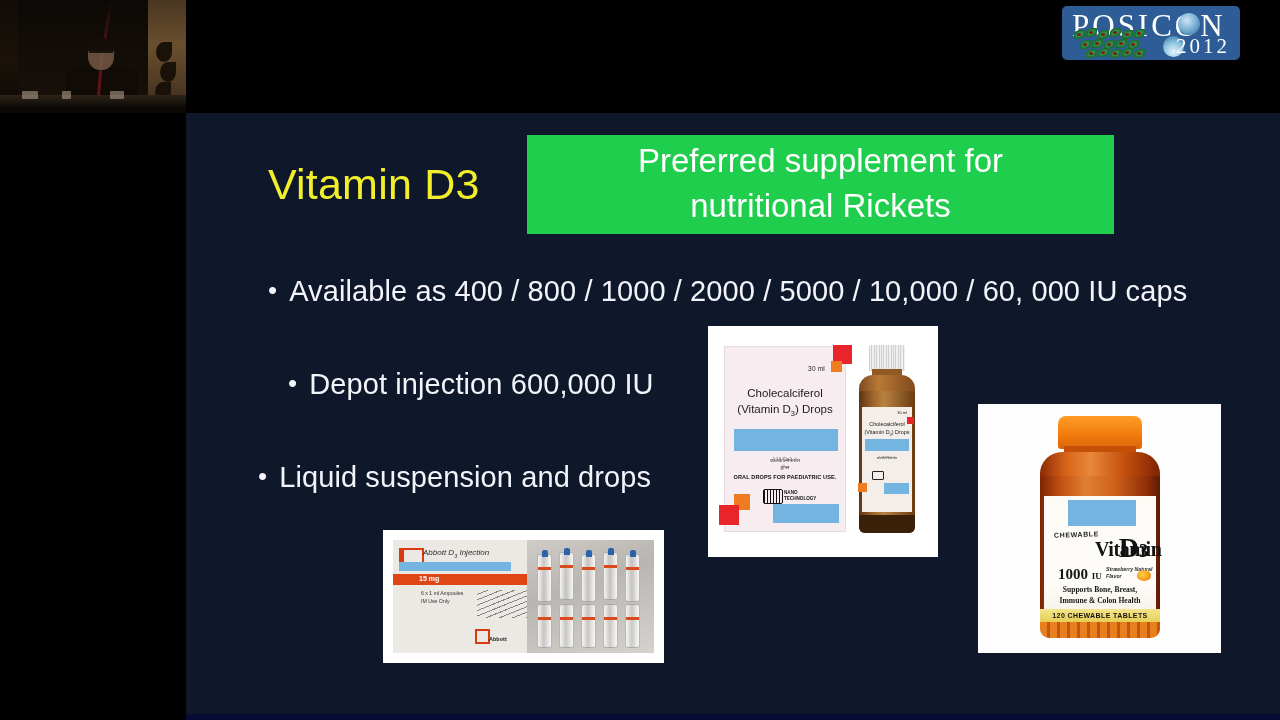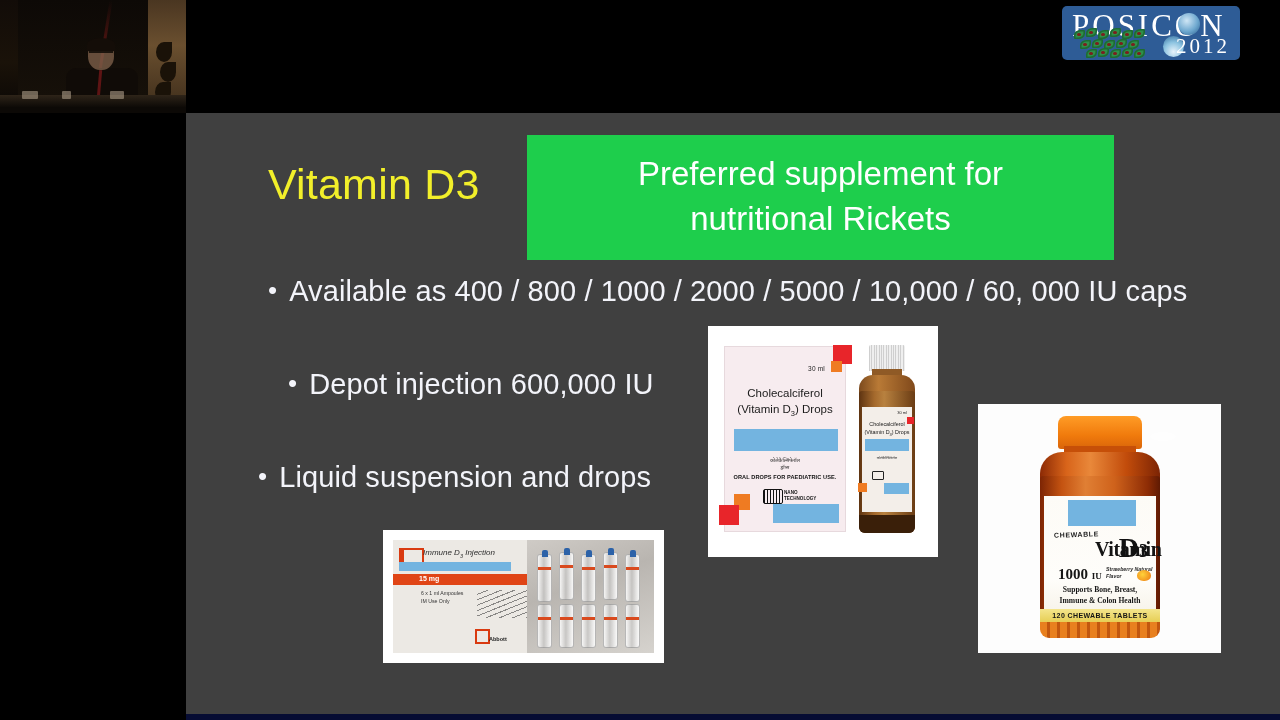"Vitamin D3" #slide { background: #404040 -> #0f172a }
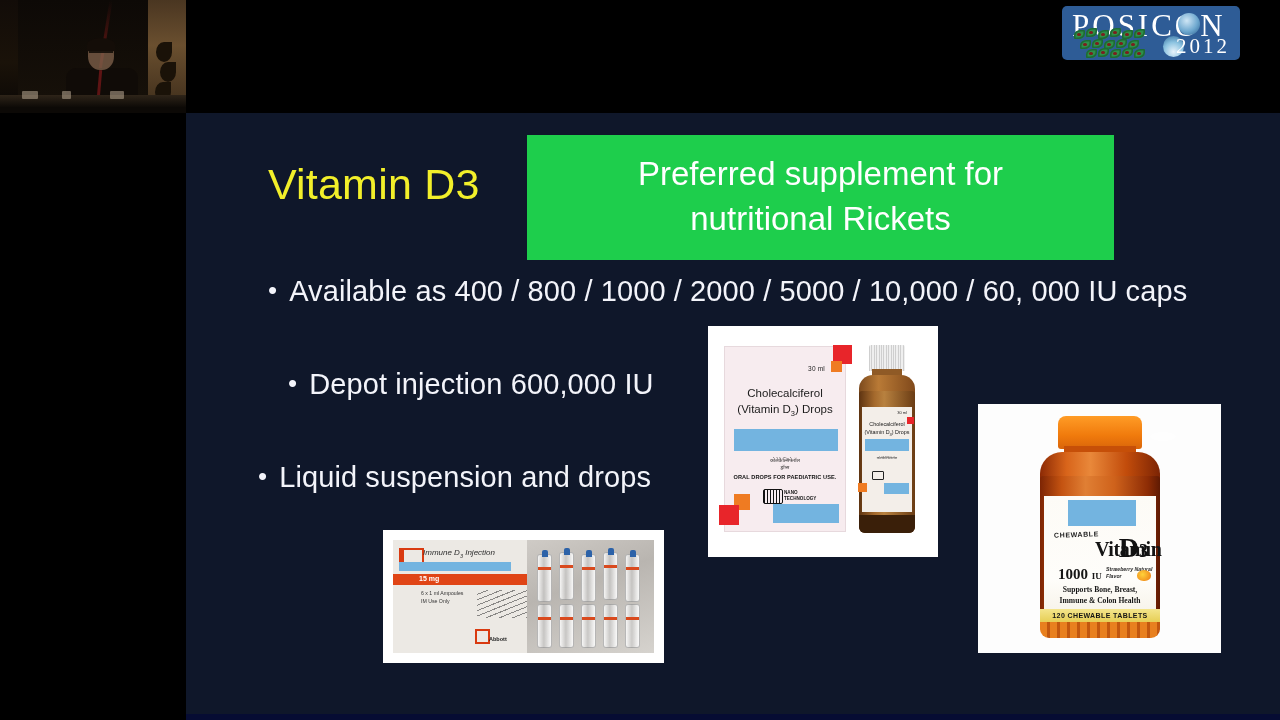"Preferred supplement for" #green-banner { height: 125px -> 99px }
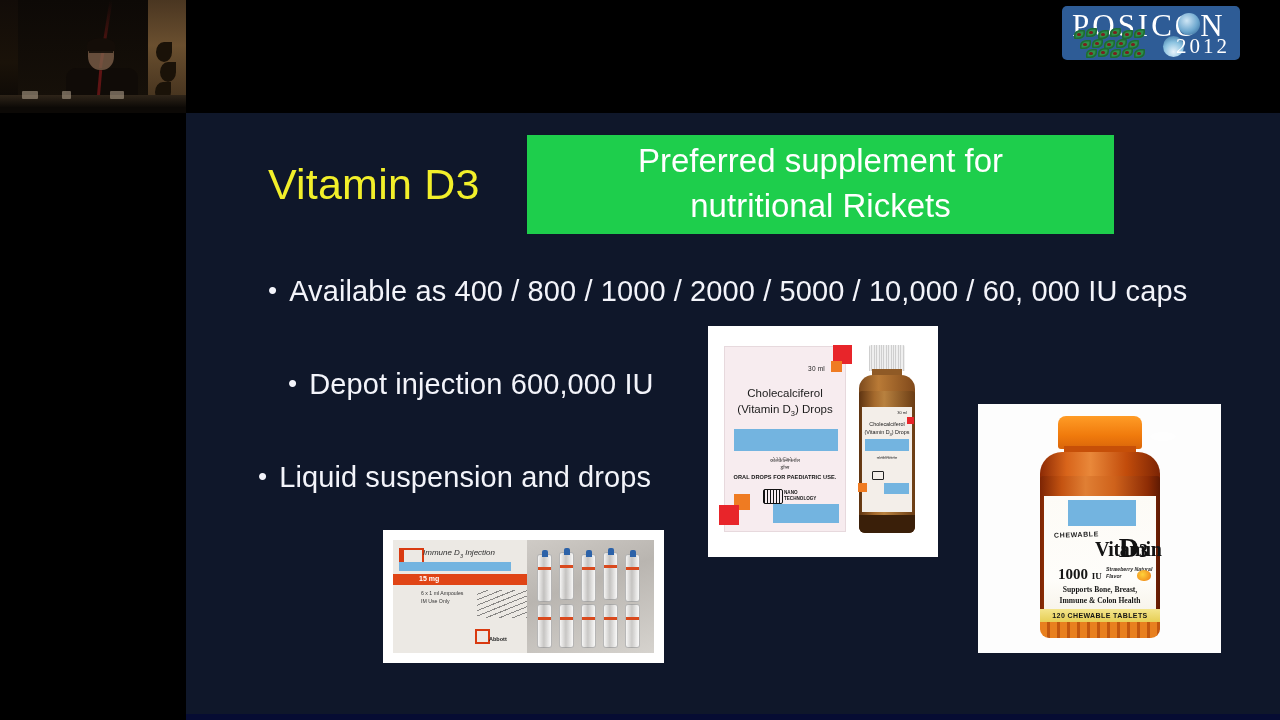"Immune D" span { text: Immune -> Abbott }
